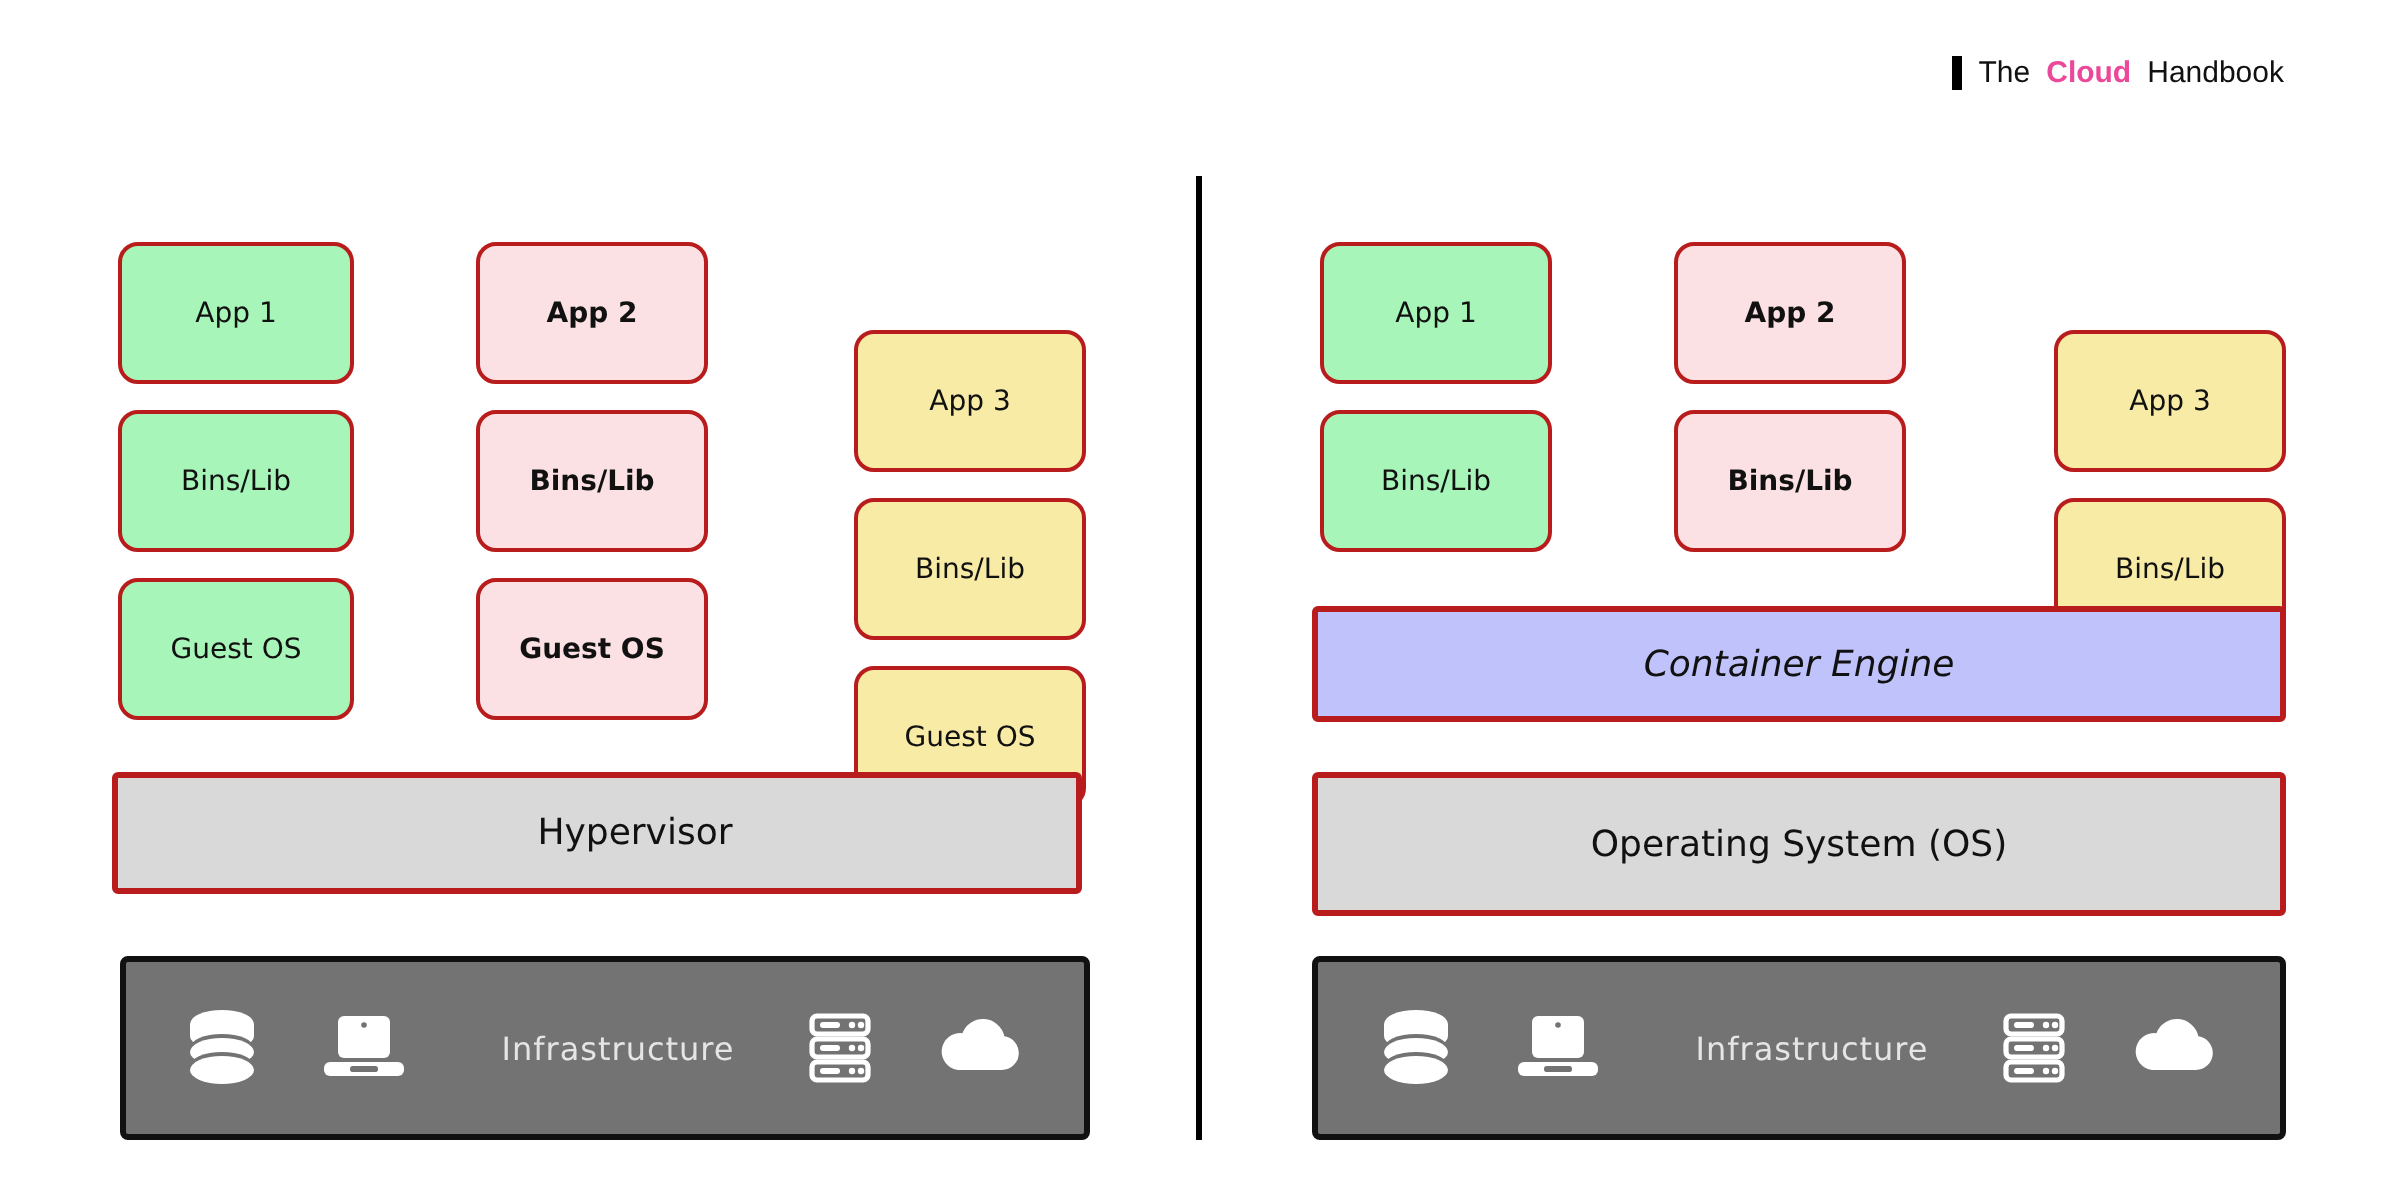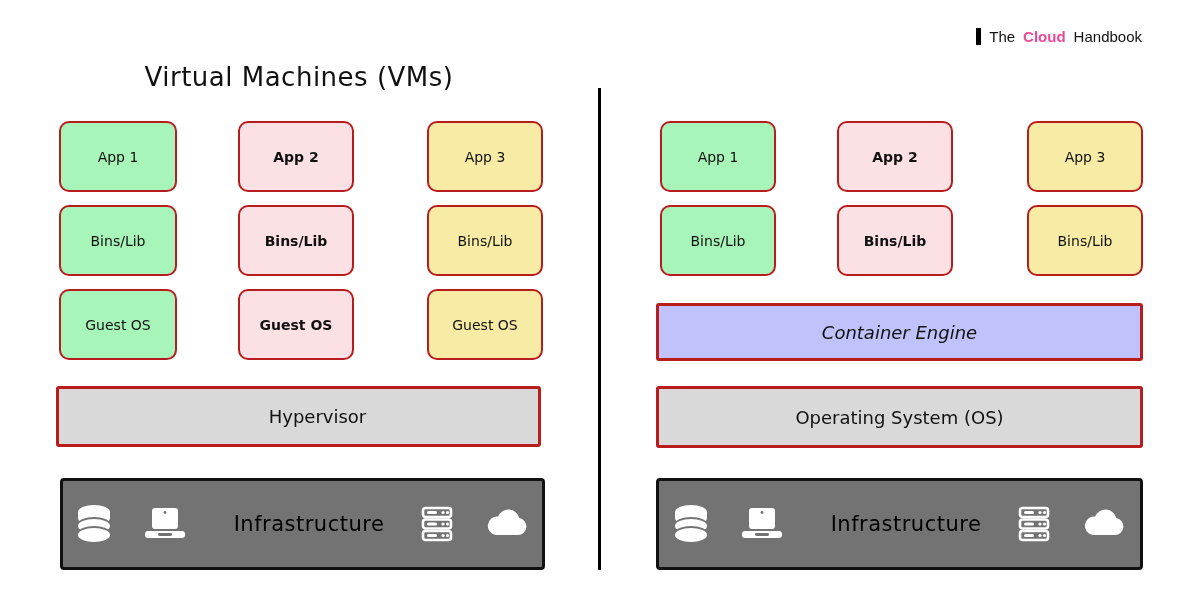"Virtual Machines (VMs)" div.panel-title { html: <div>Virtual Machines (VMs)</div> -> none }
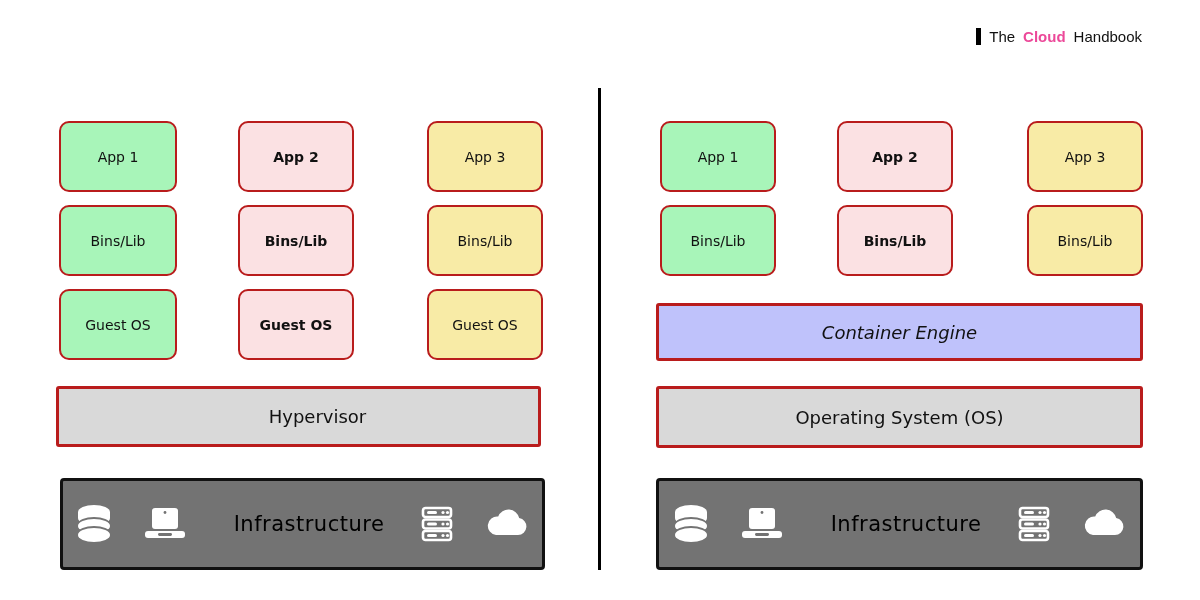"App 3" .fill-yellow { margin-top: none -> 44px }
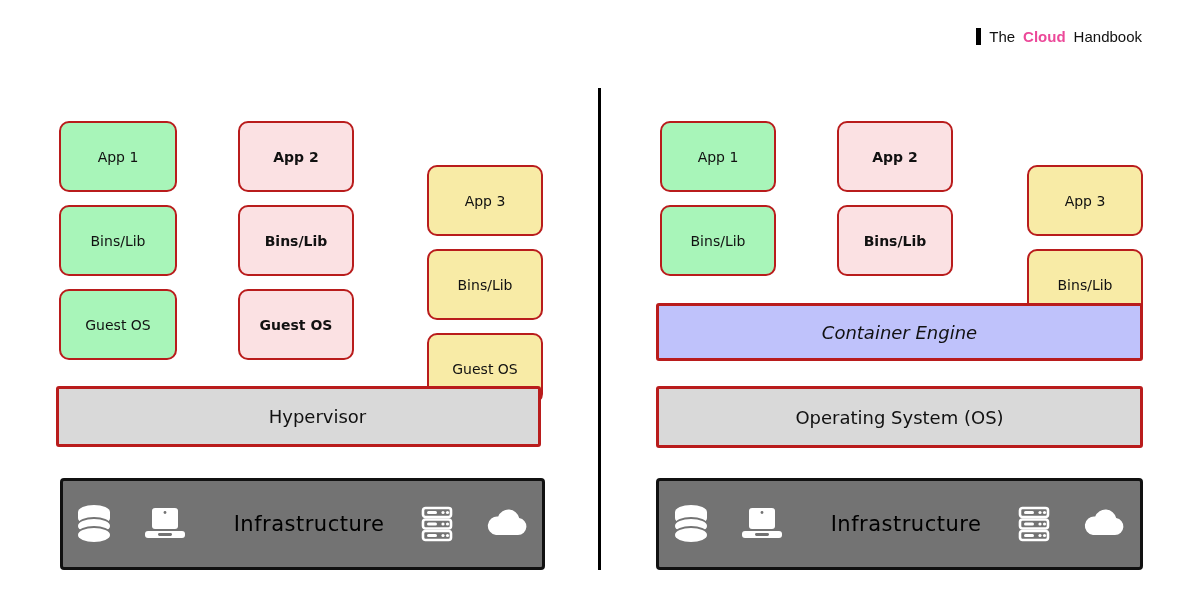"Operating System (OS)" div.box { height: 62px -> 72px }
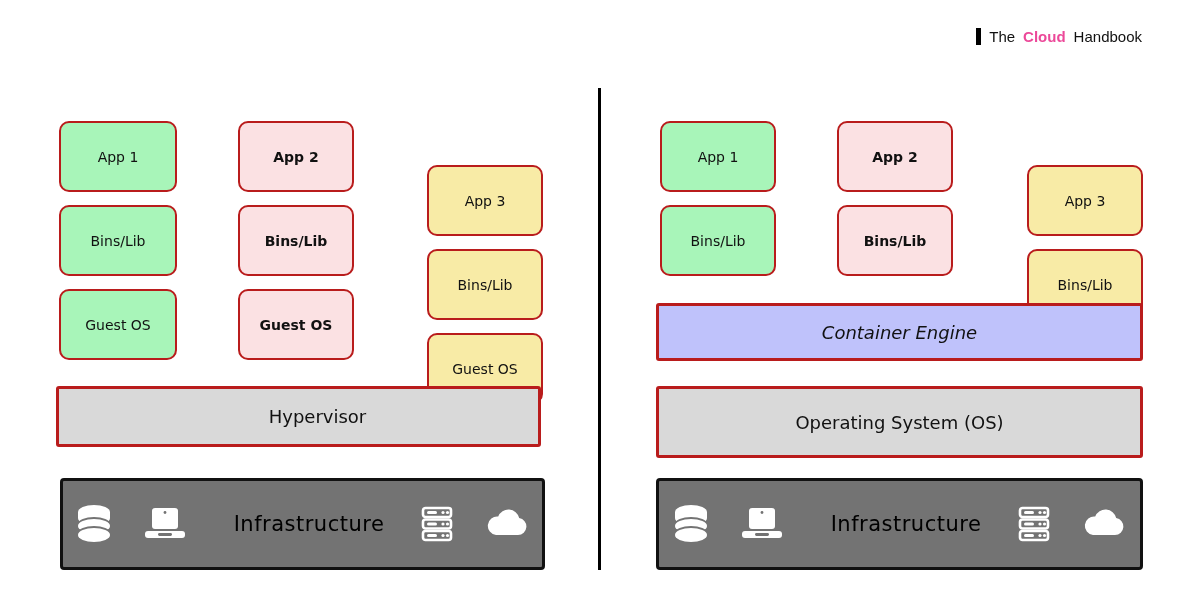"Infrastructure" .infra-label { color: #000000 -> #e5e5e5; font-size: 21px -> 16px }
